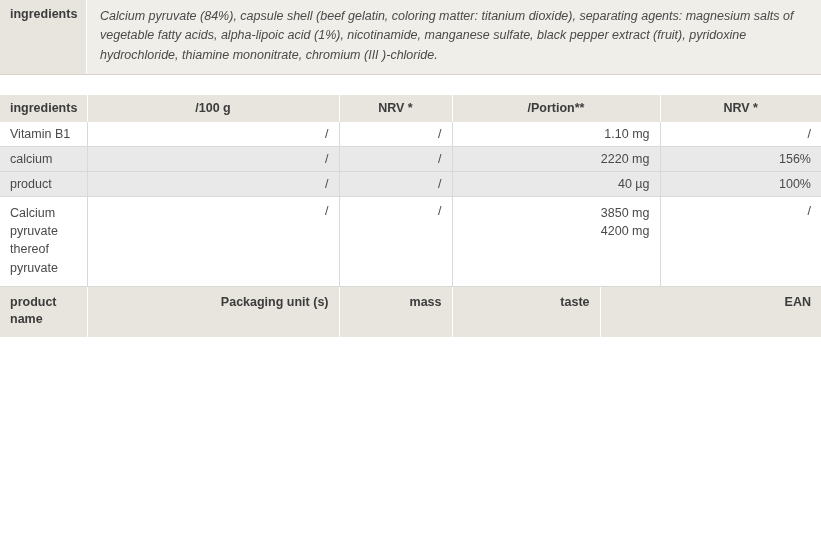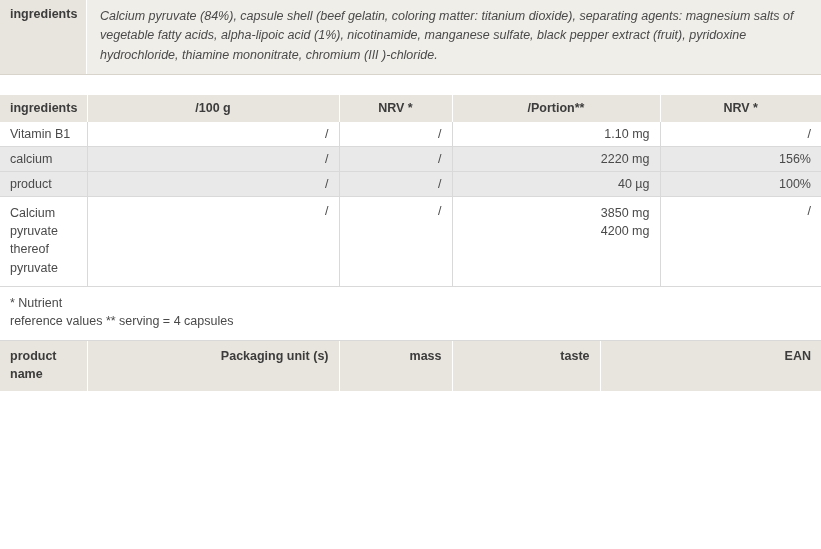"* Nutrient" div.footnote { html: <div>* Nutrient reference values ** serving = 4 capsules</div> -> none }
